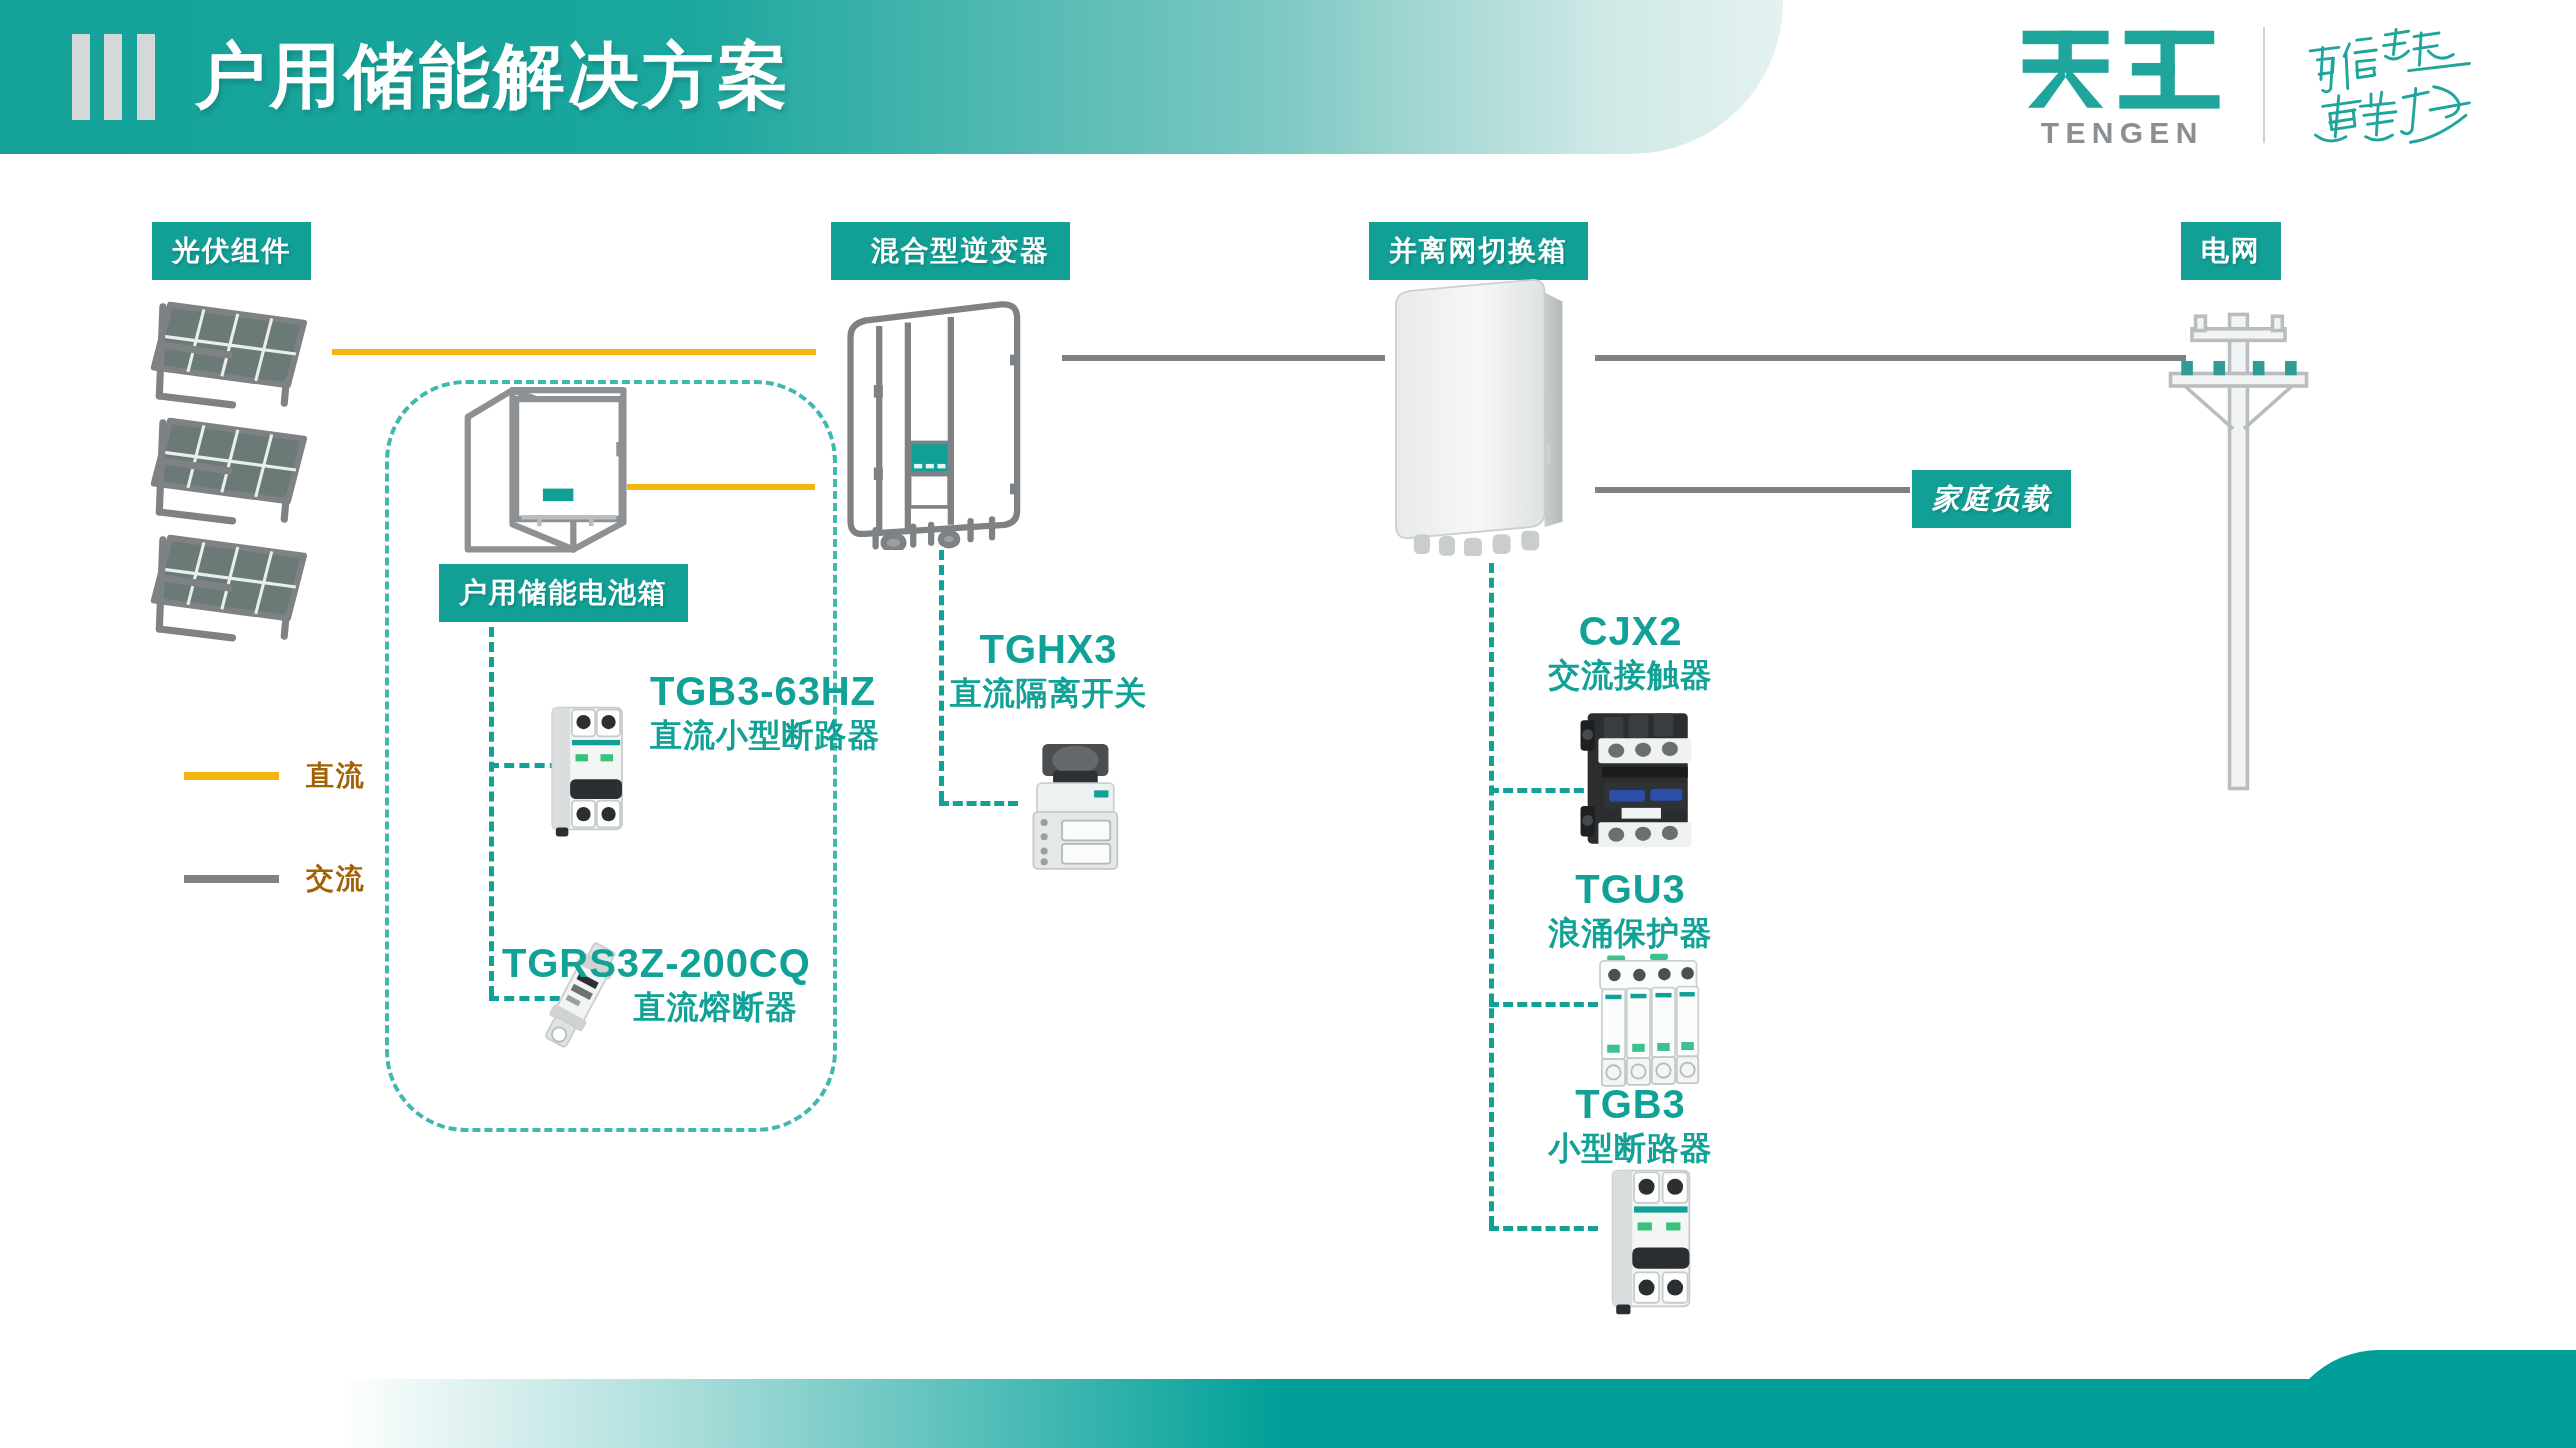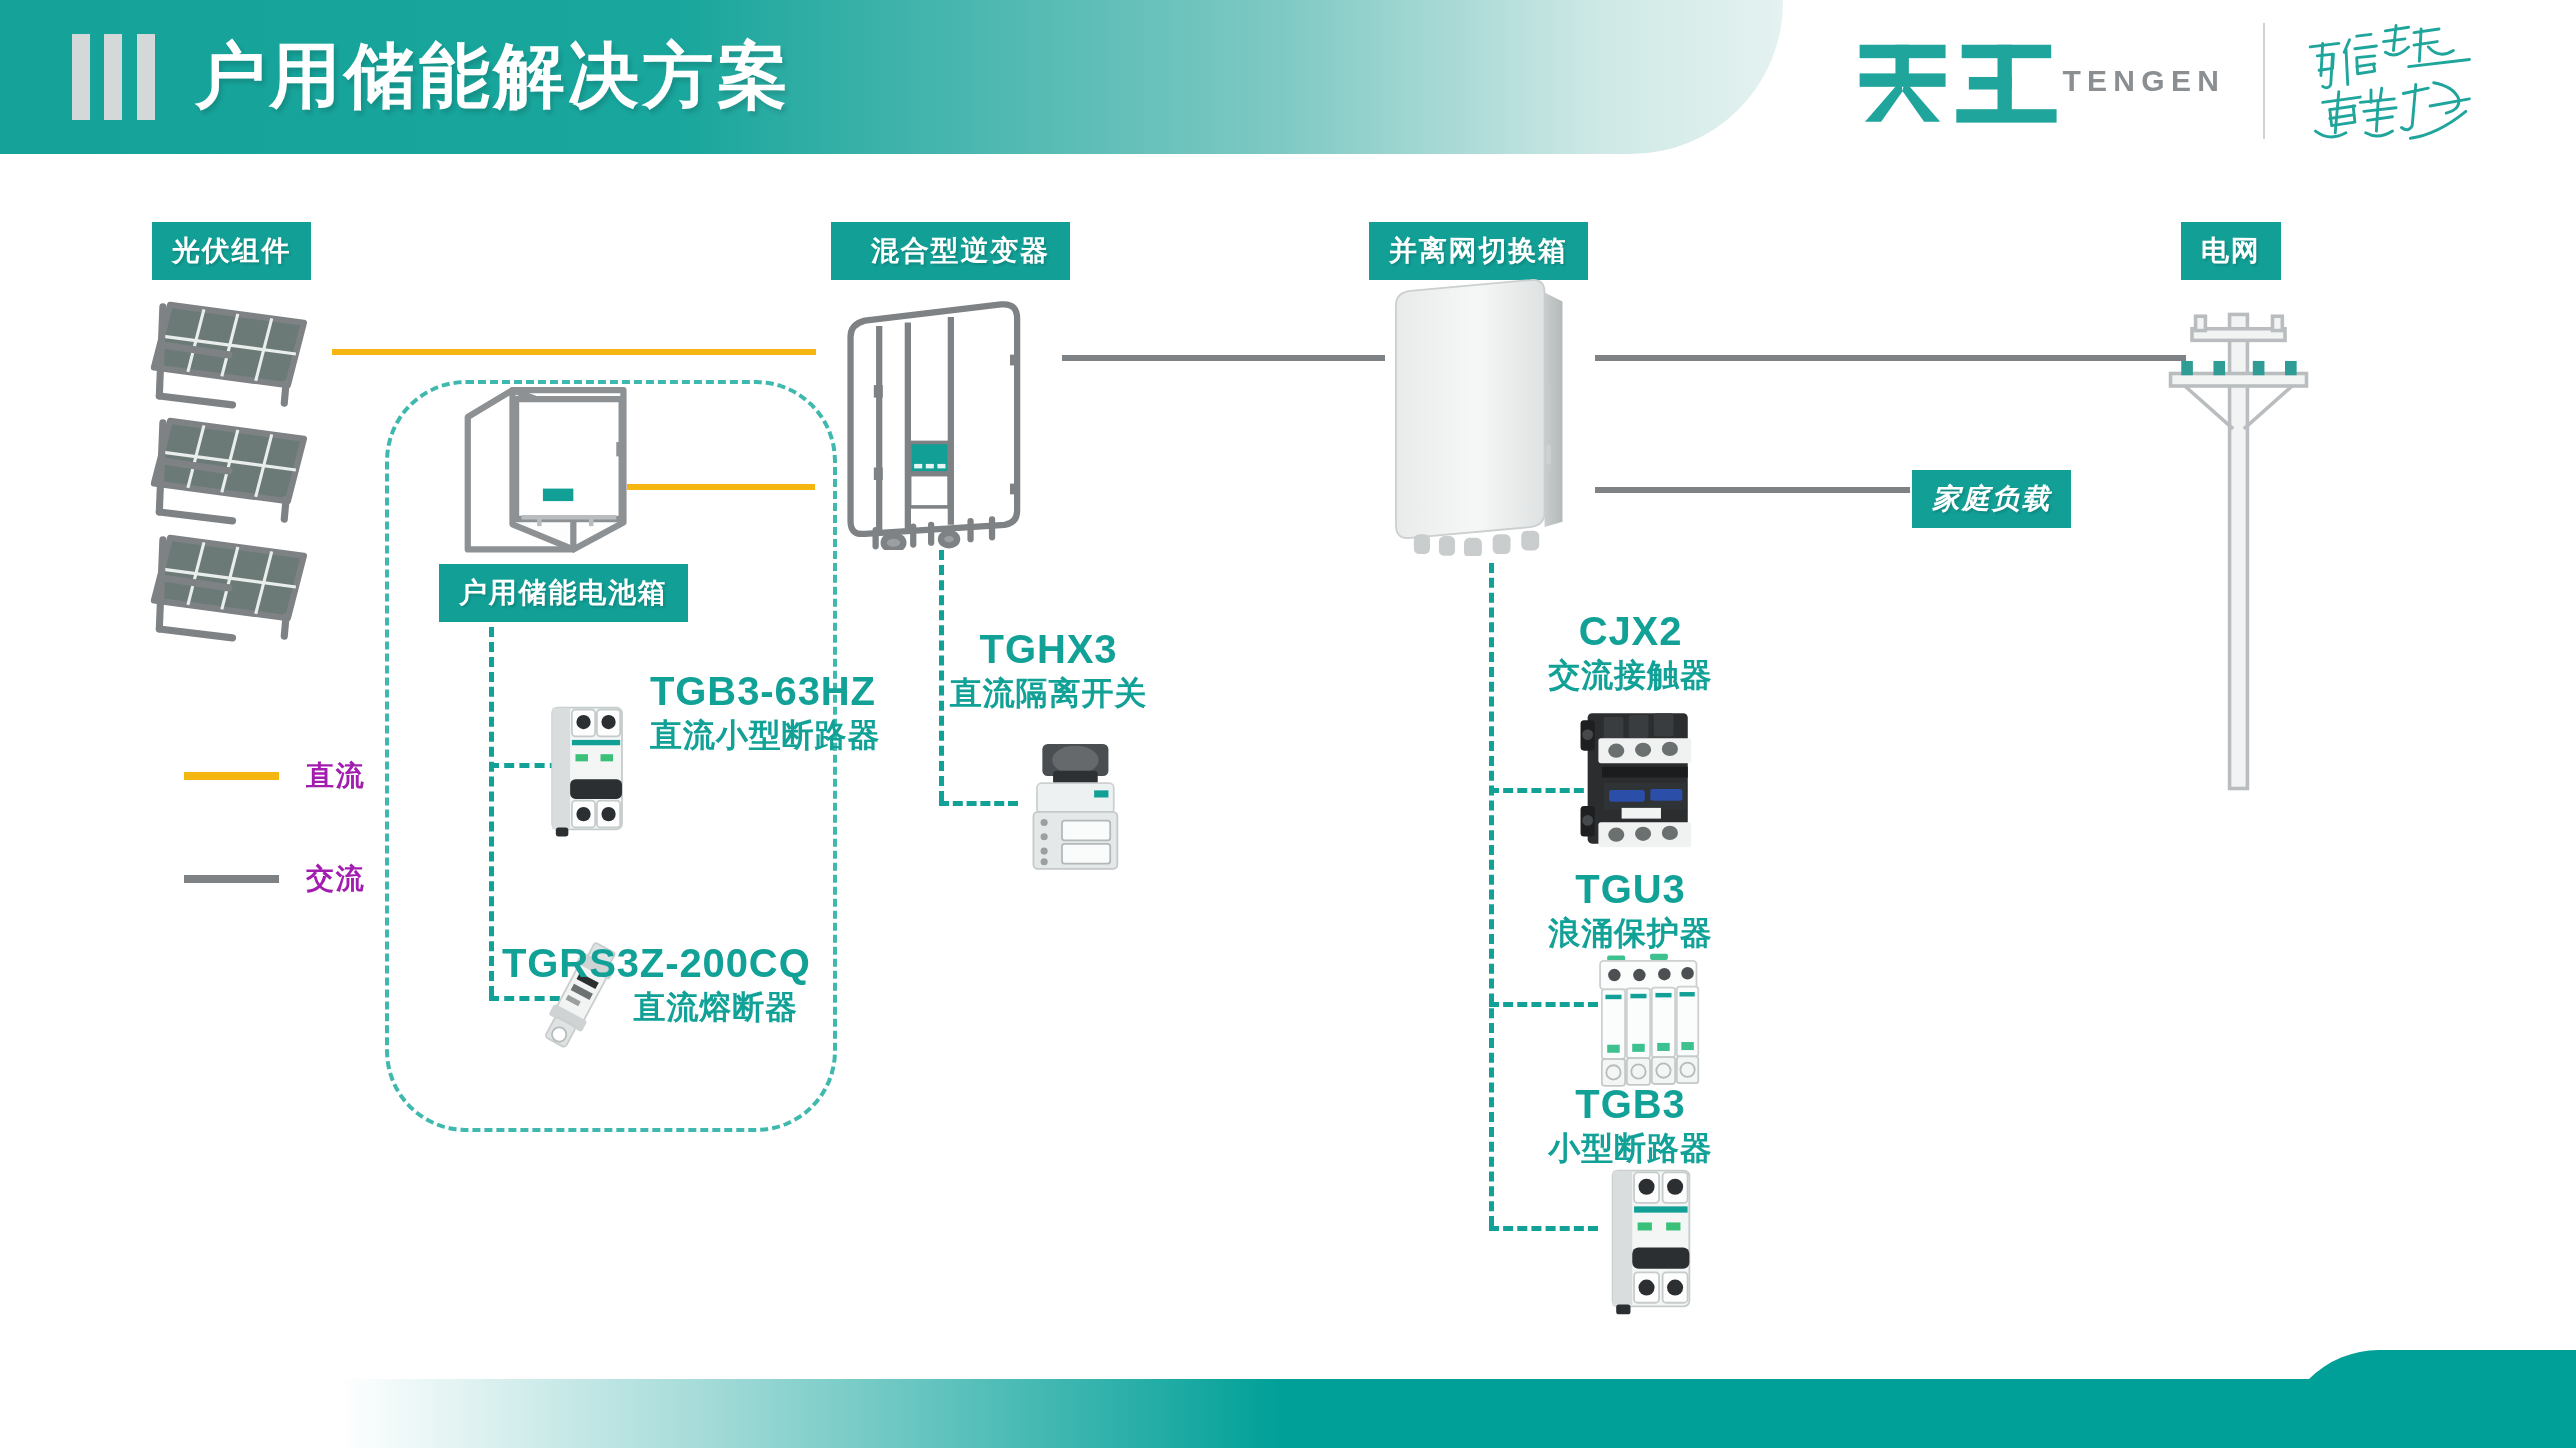"TENGEN" .logo-mark { flex-direction: row -> column }
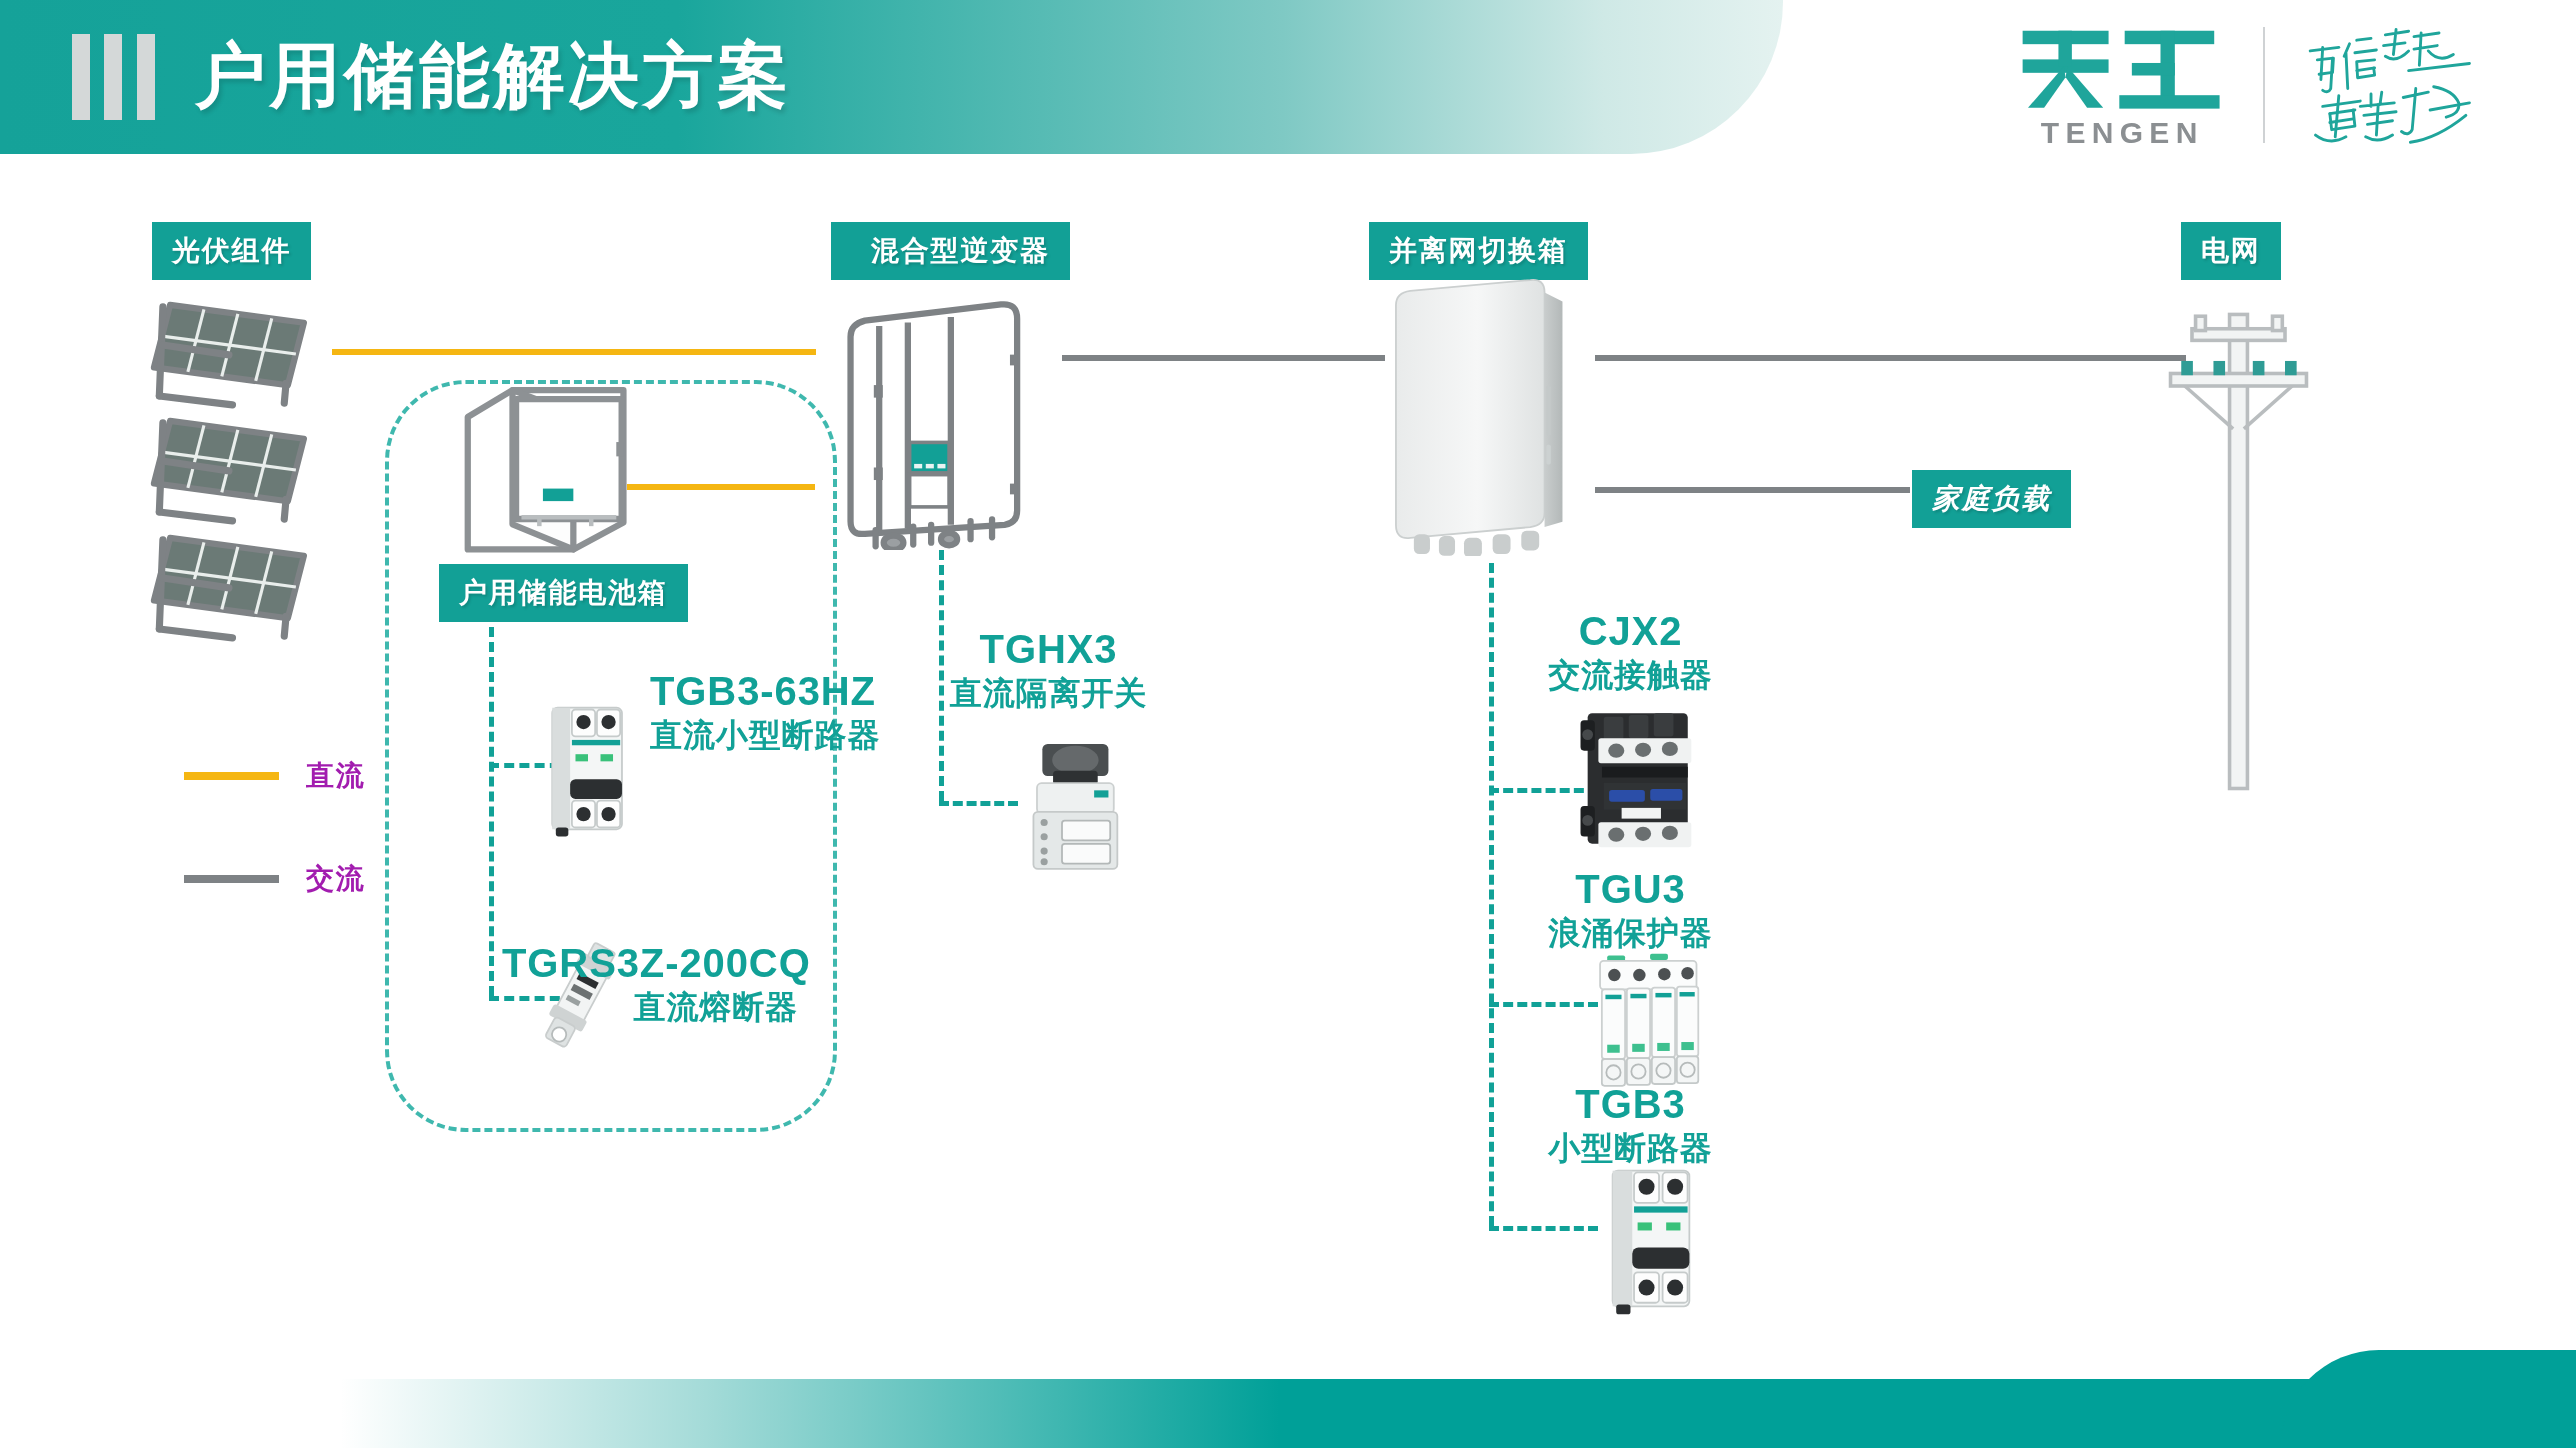"直流" .legend-label { color: #a21caf -> #a16207 }
